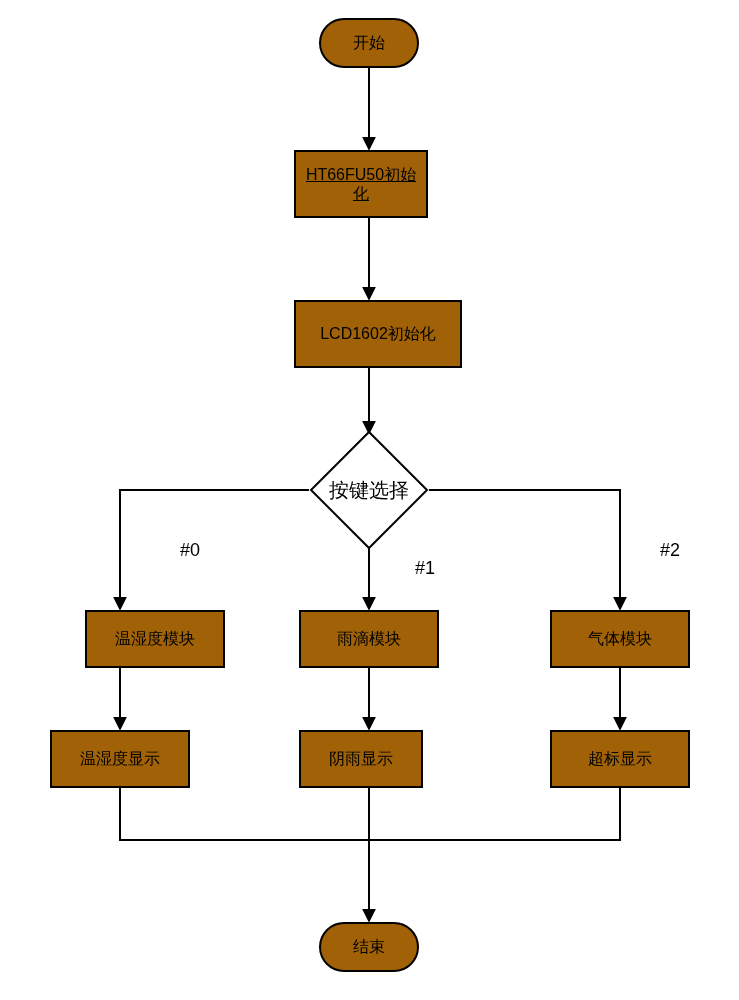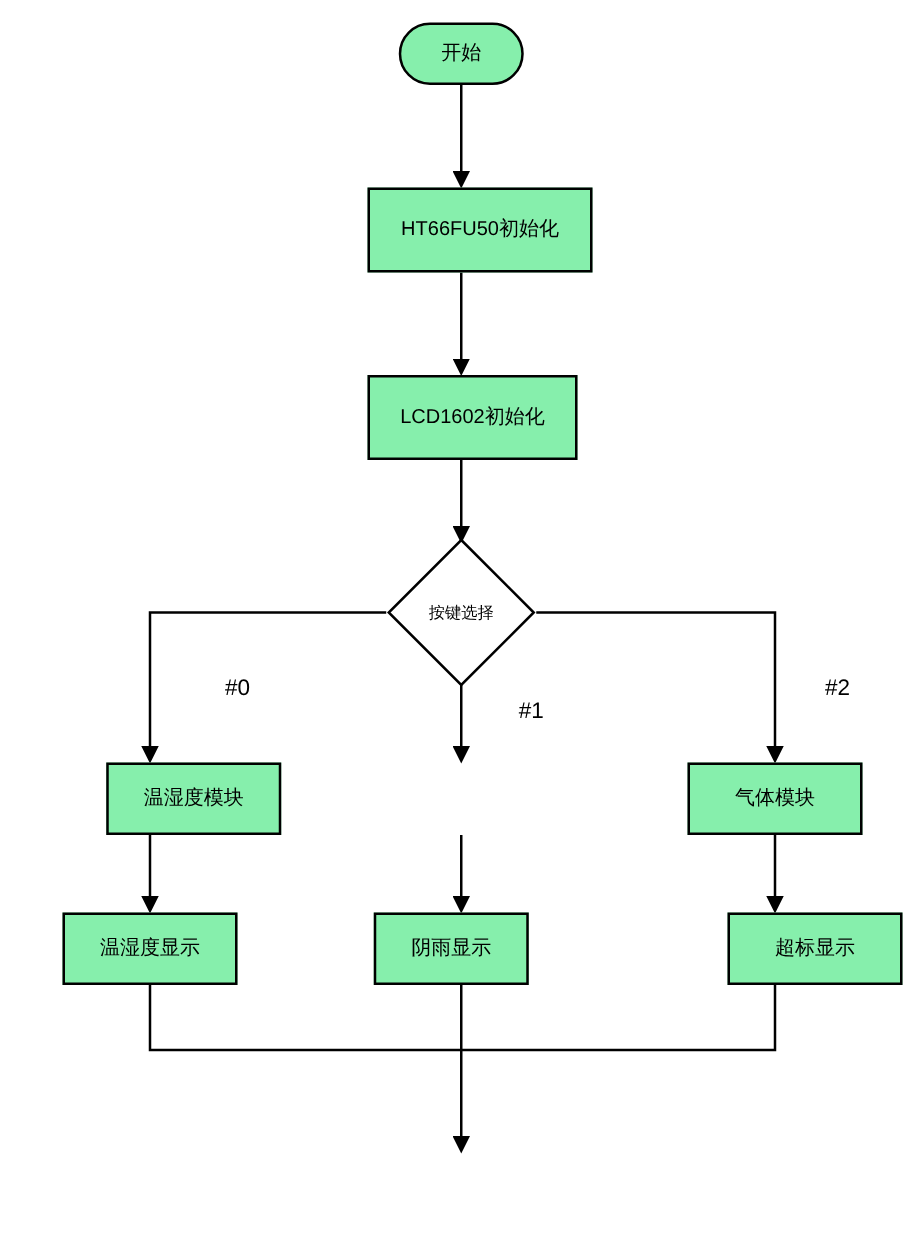"开始" .node { background: #86efac -> #a16207 }
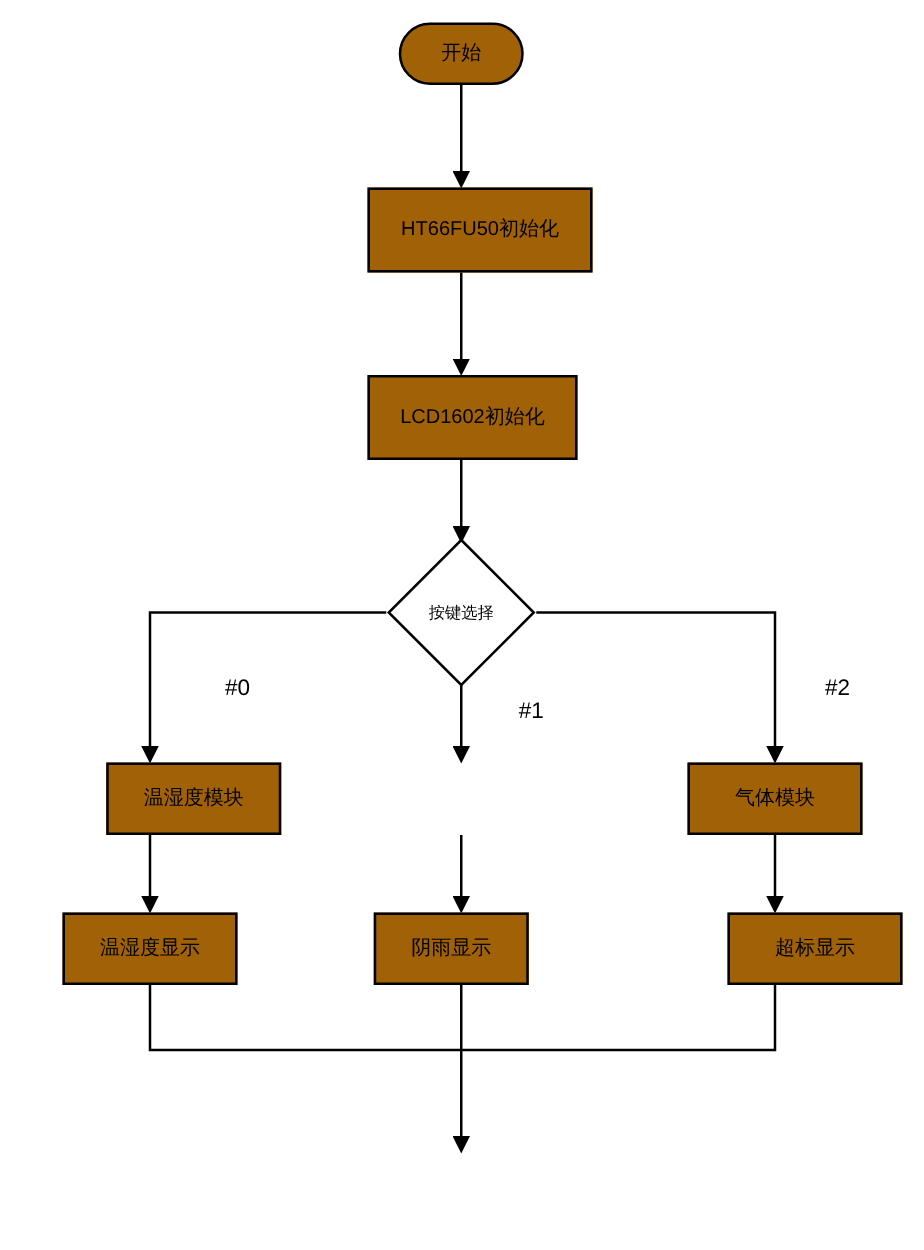"HT66FU50初始化" div.node { text-decoration: none -> underline; width: 180px -> 134px }
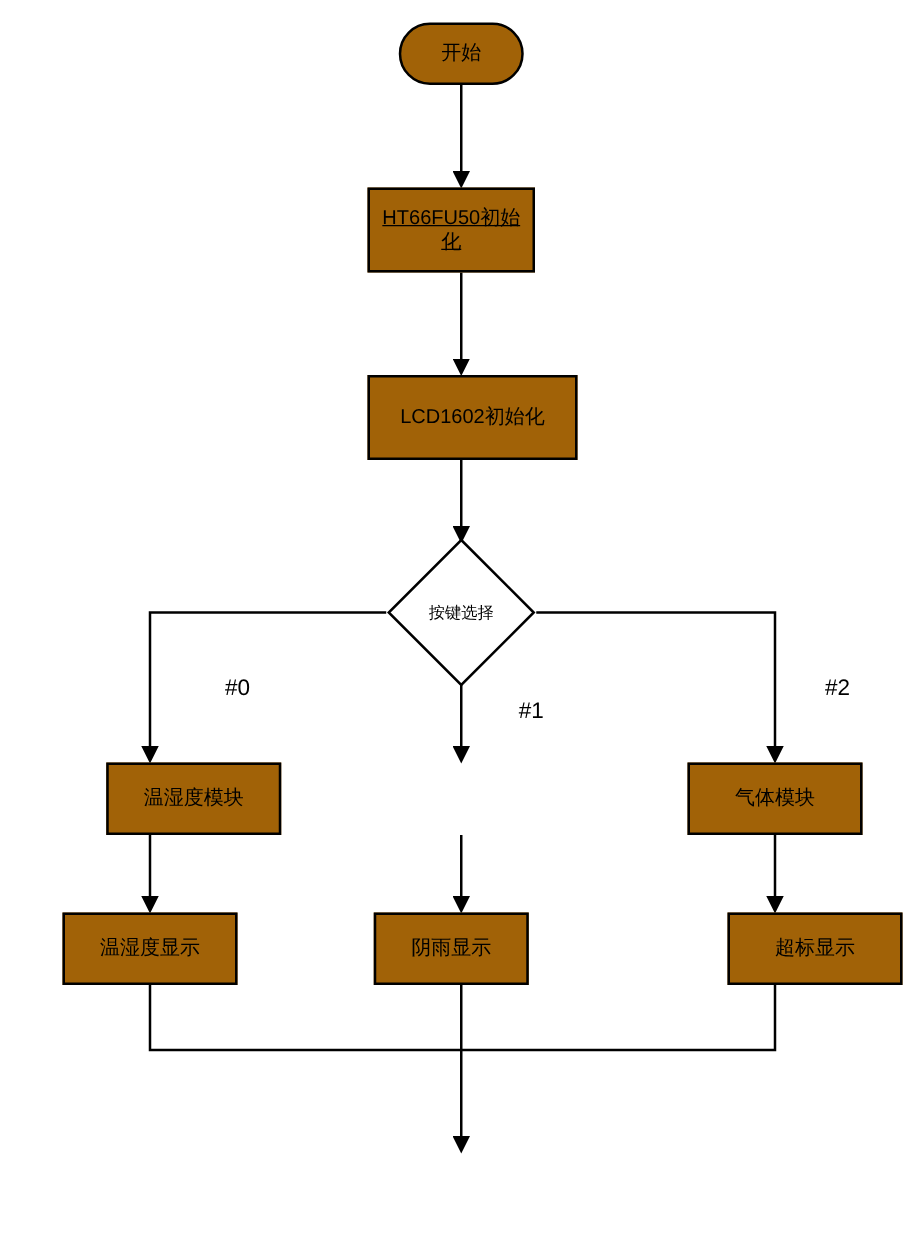"按键选择" .diamond .label { font-size: 13px -> 20px }
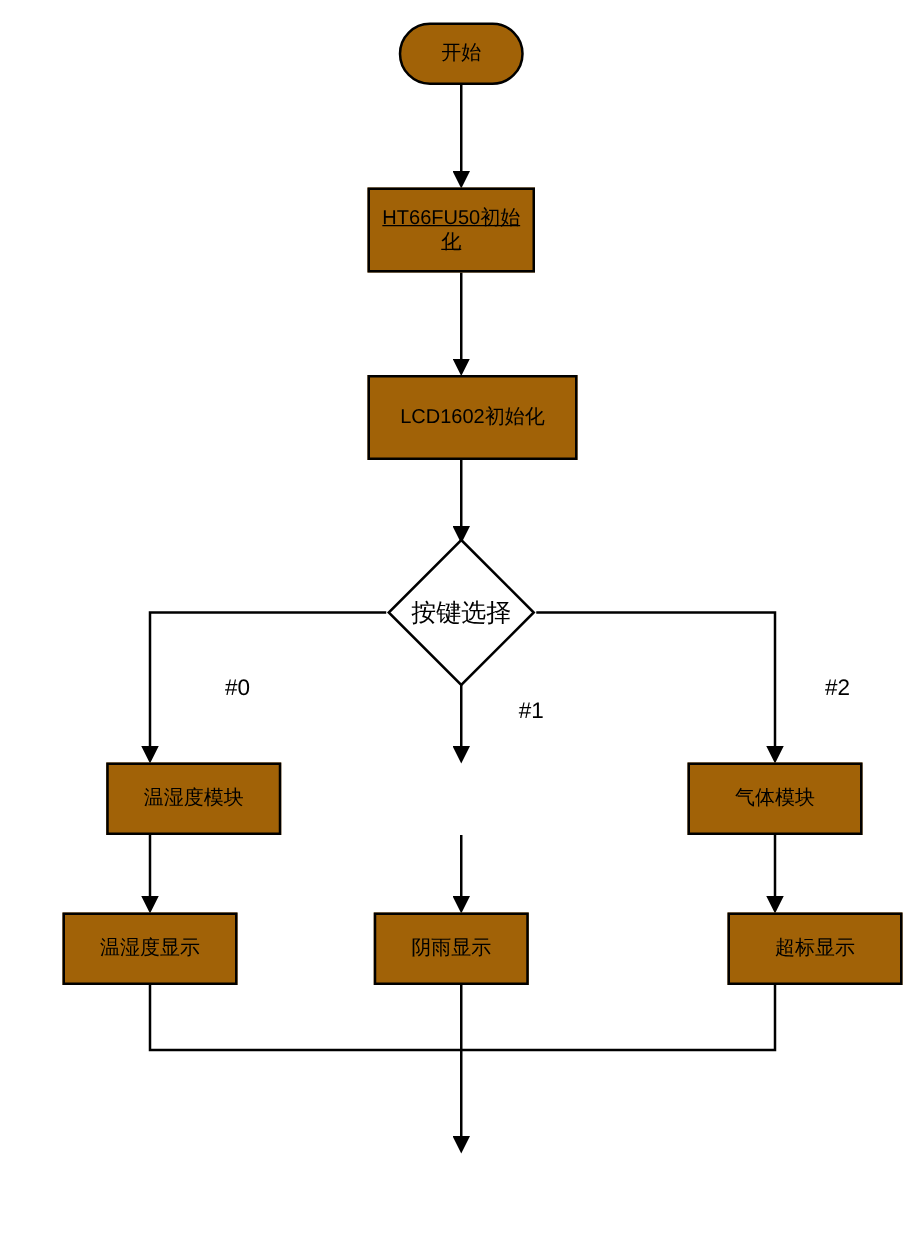"雨滴模块" div.node { html: none -> <div> <span>雨滴模块</span> </div> }
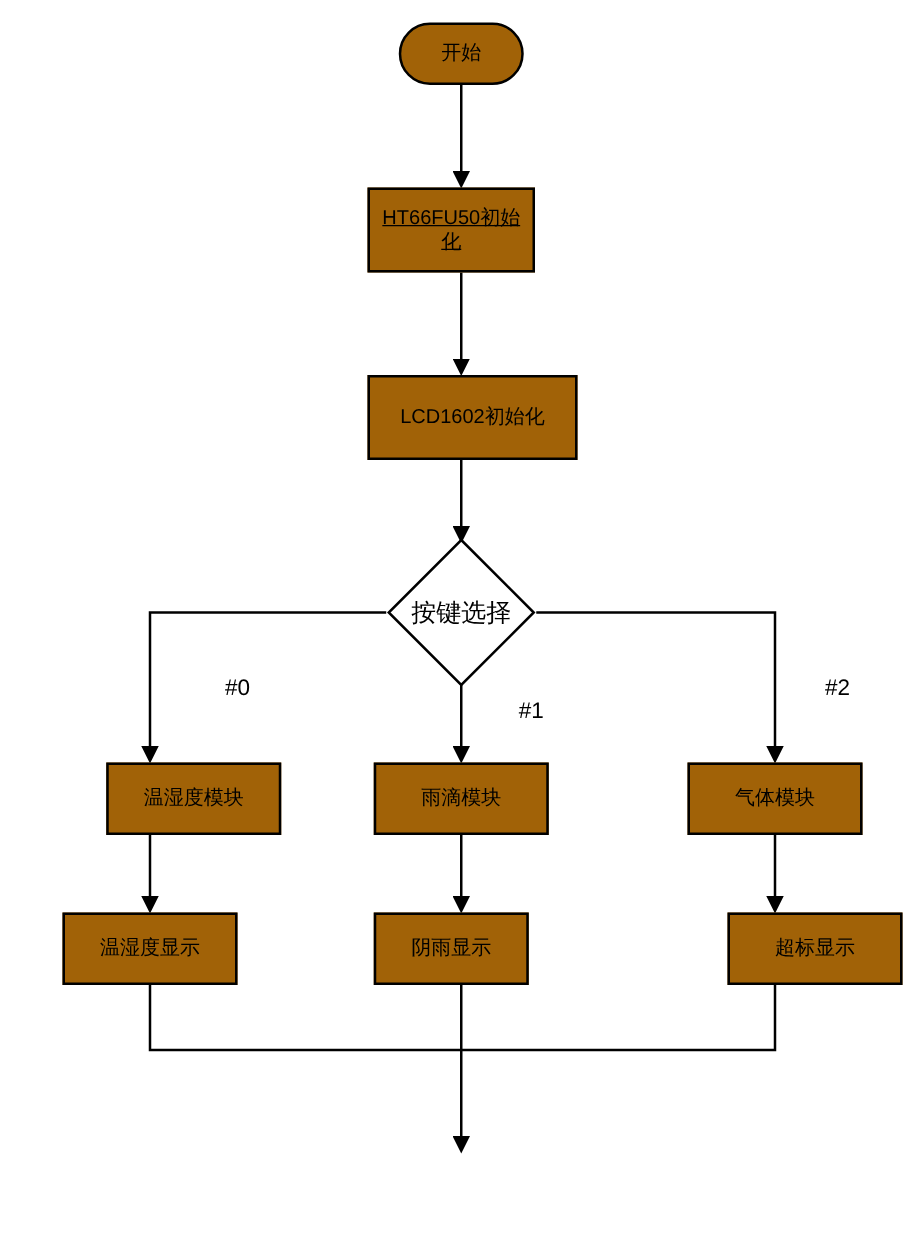"超标显示" div.node { margin-left: 32px -> none }
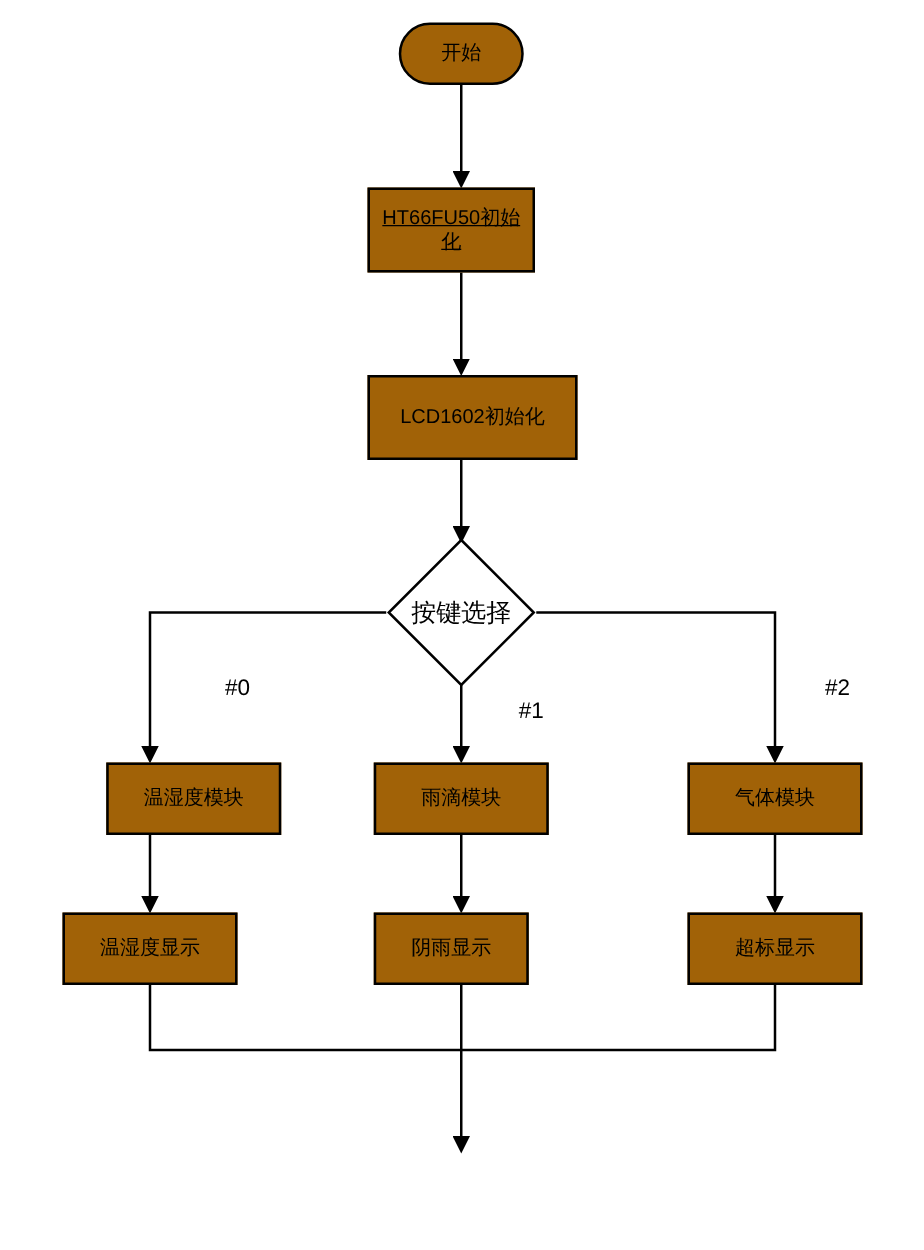"结束" div.node { html: none -> <div> <span>结束</span> </div> }
